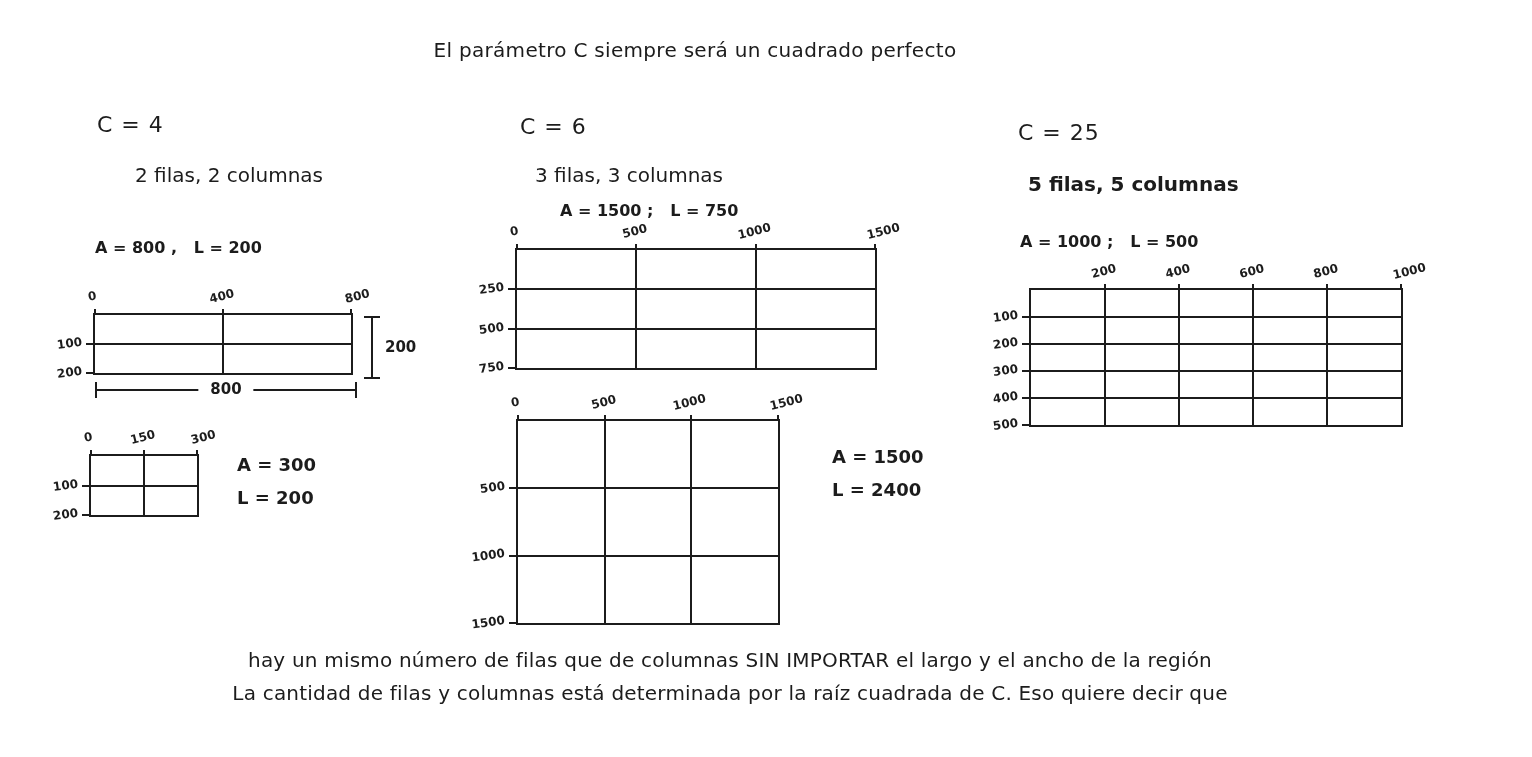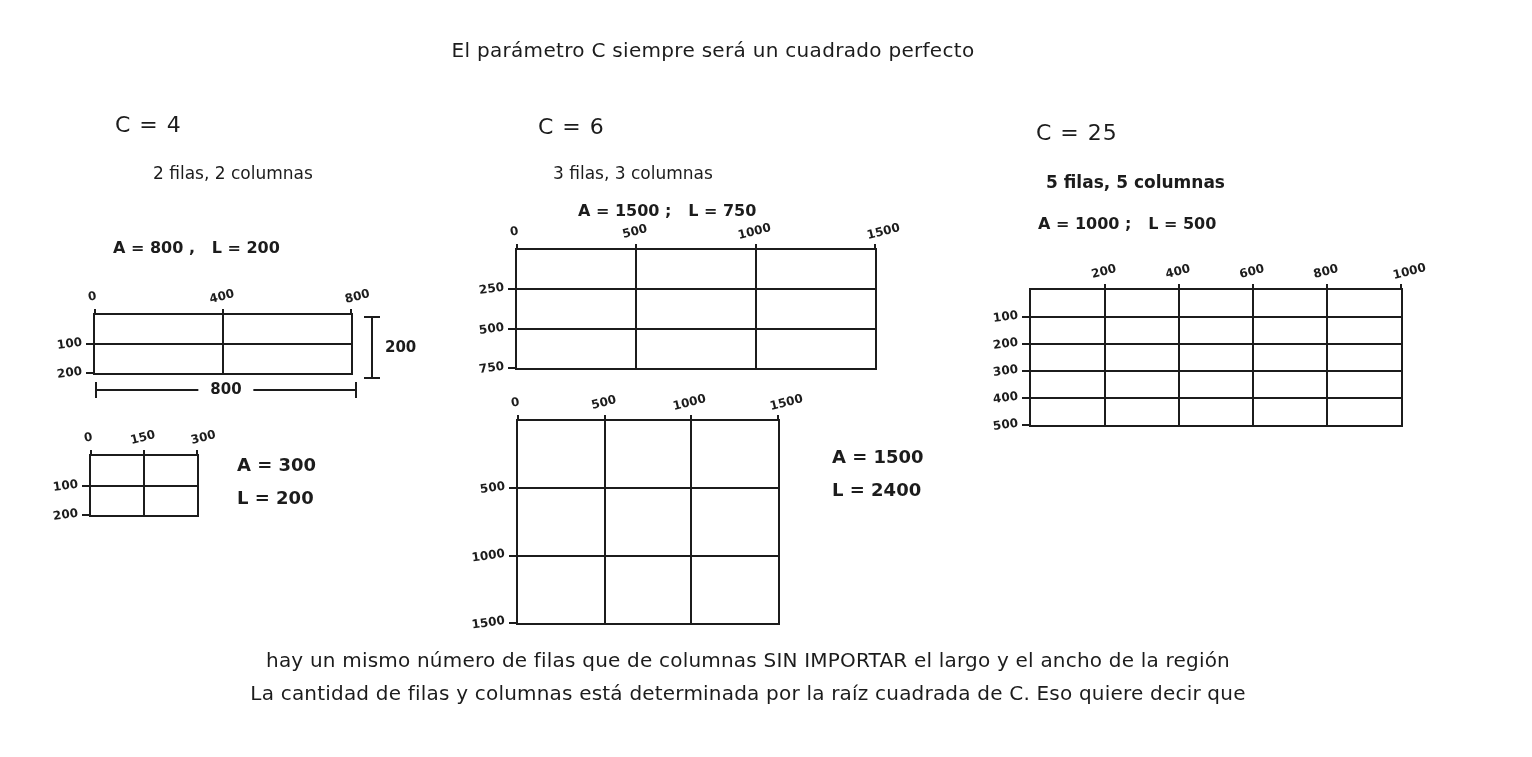"El parámetro C siempre será" .abs { margin-left: 18px -> none }
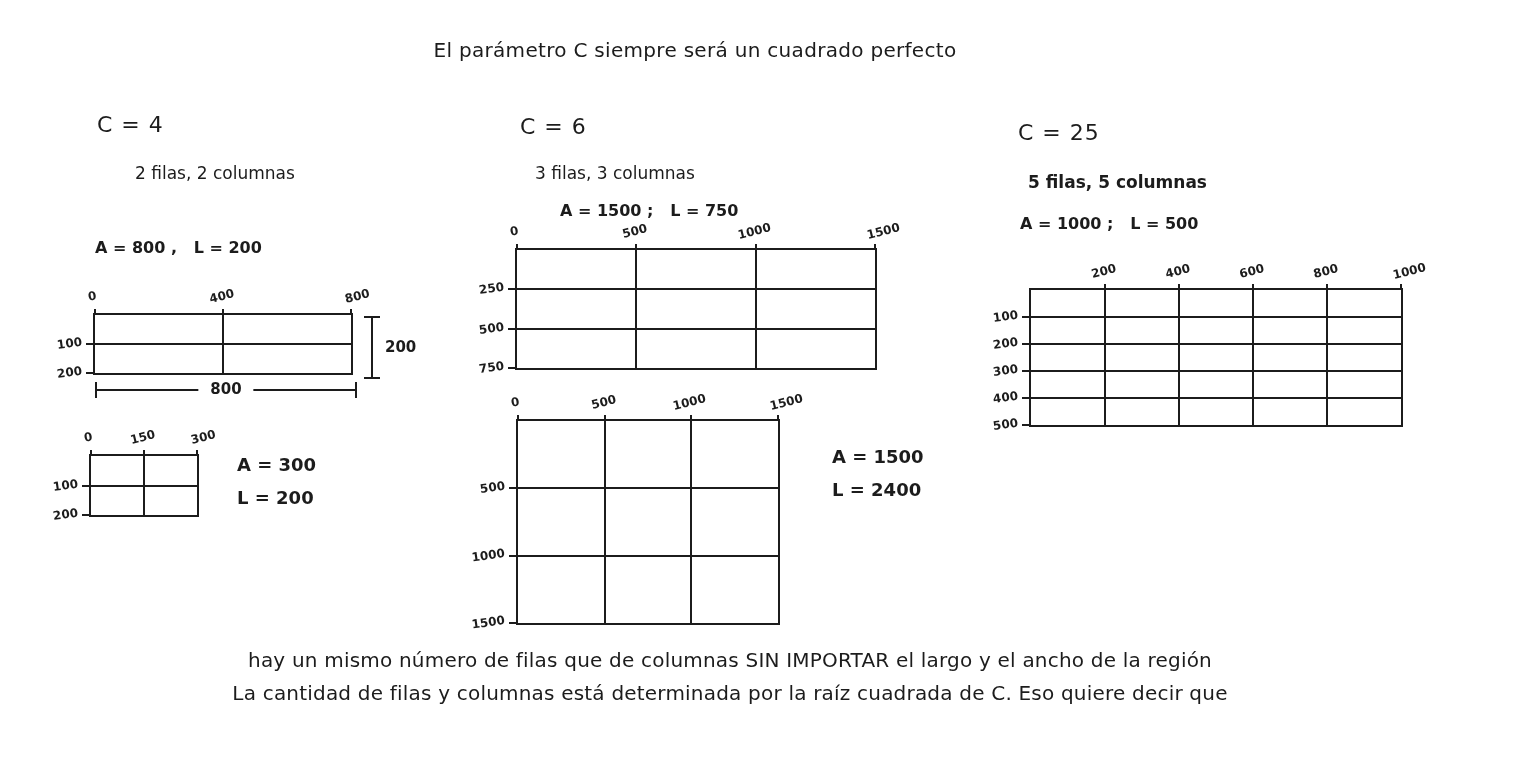"2 filas, 2 columnas" .sub-head { font-size: 17px -> 20px }
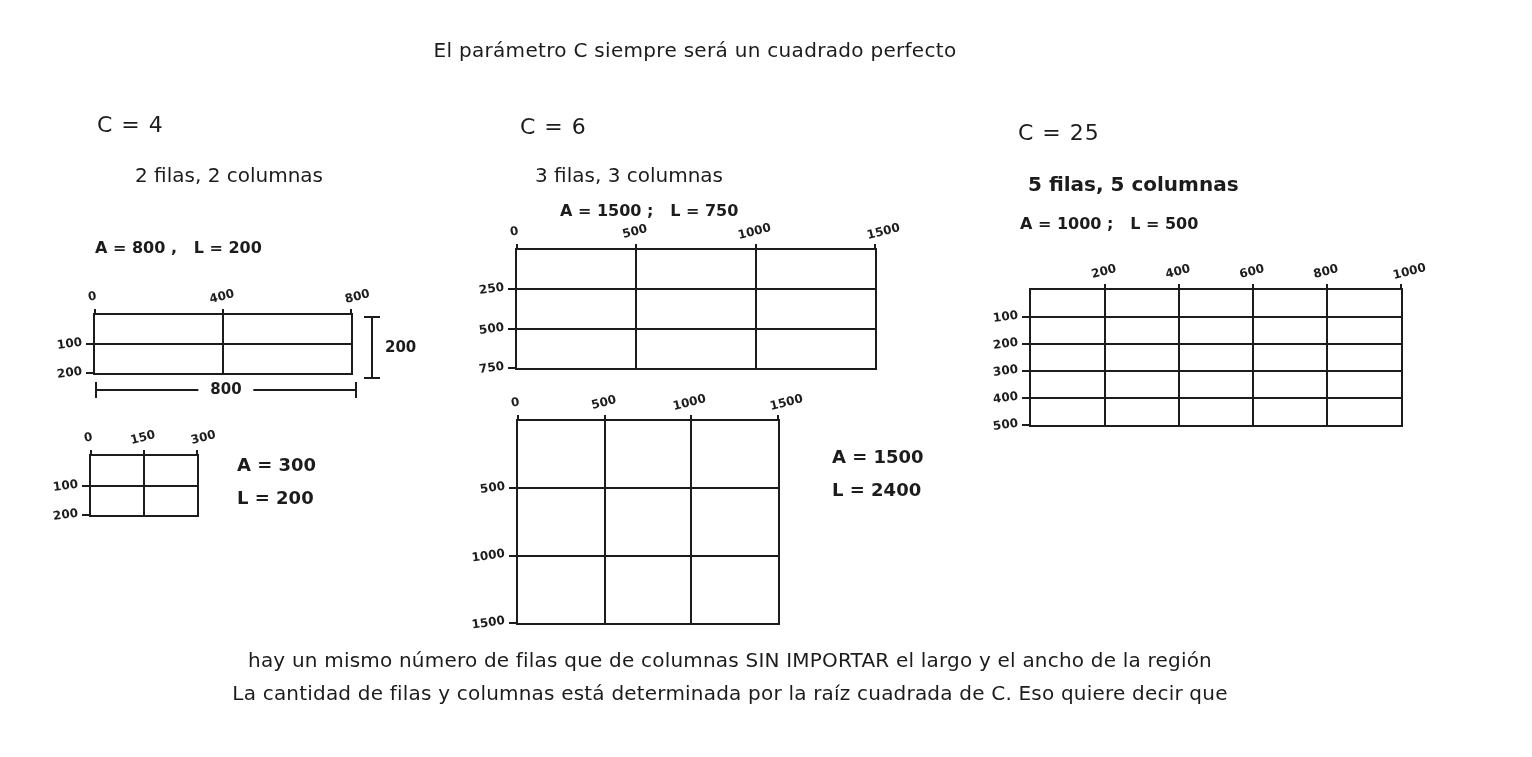"A = 1000 ; L" div.abs { top: 214px -> 232px }
